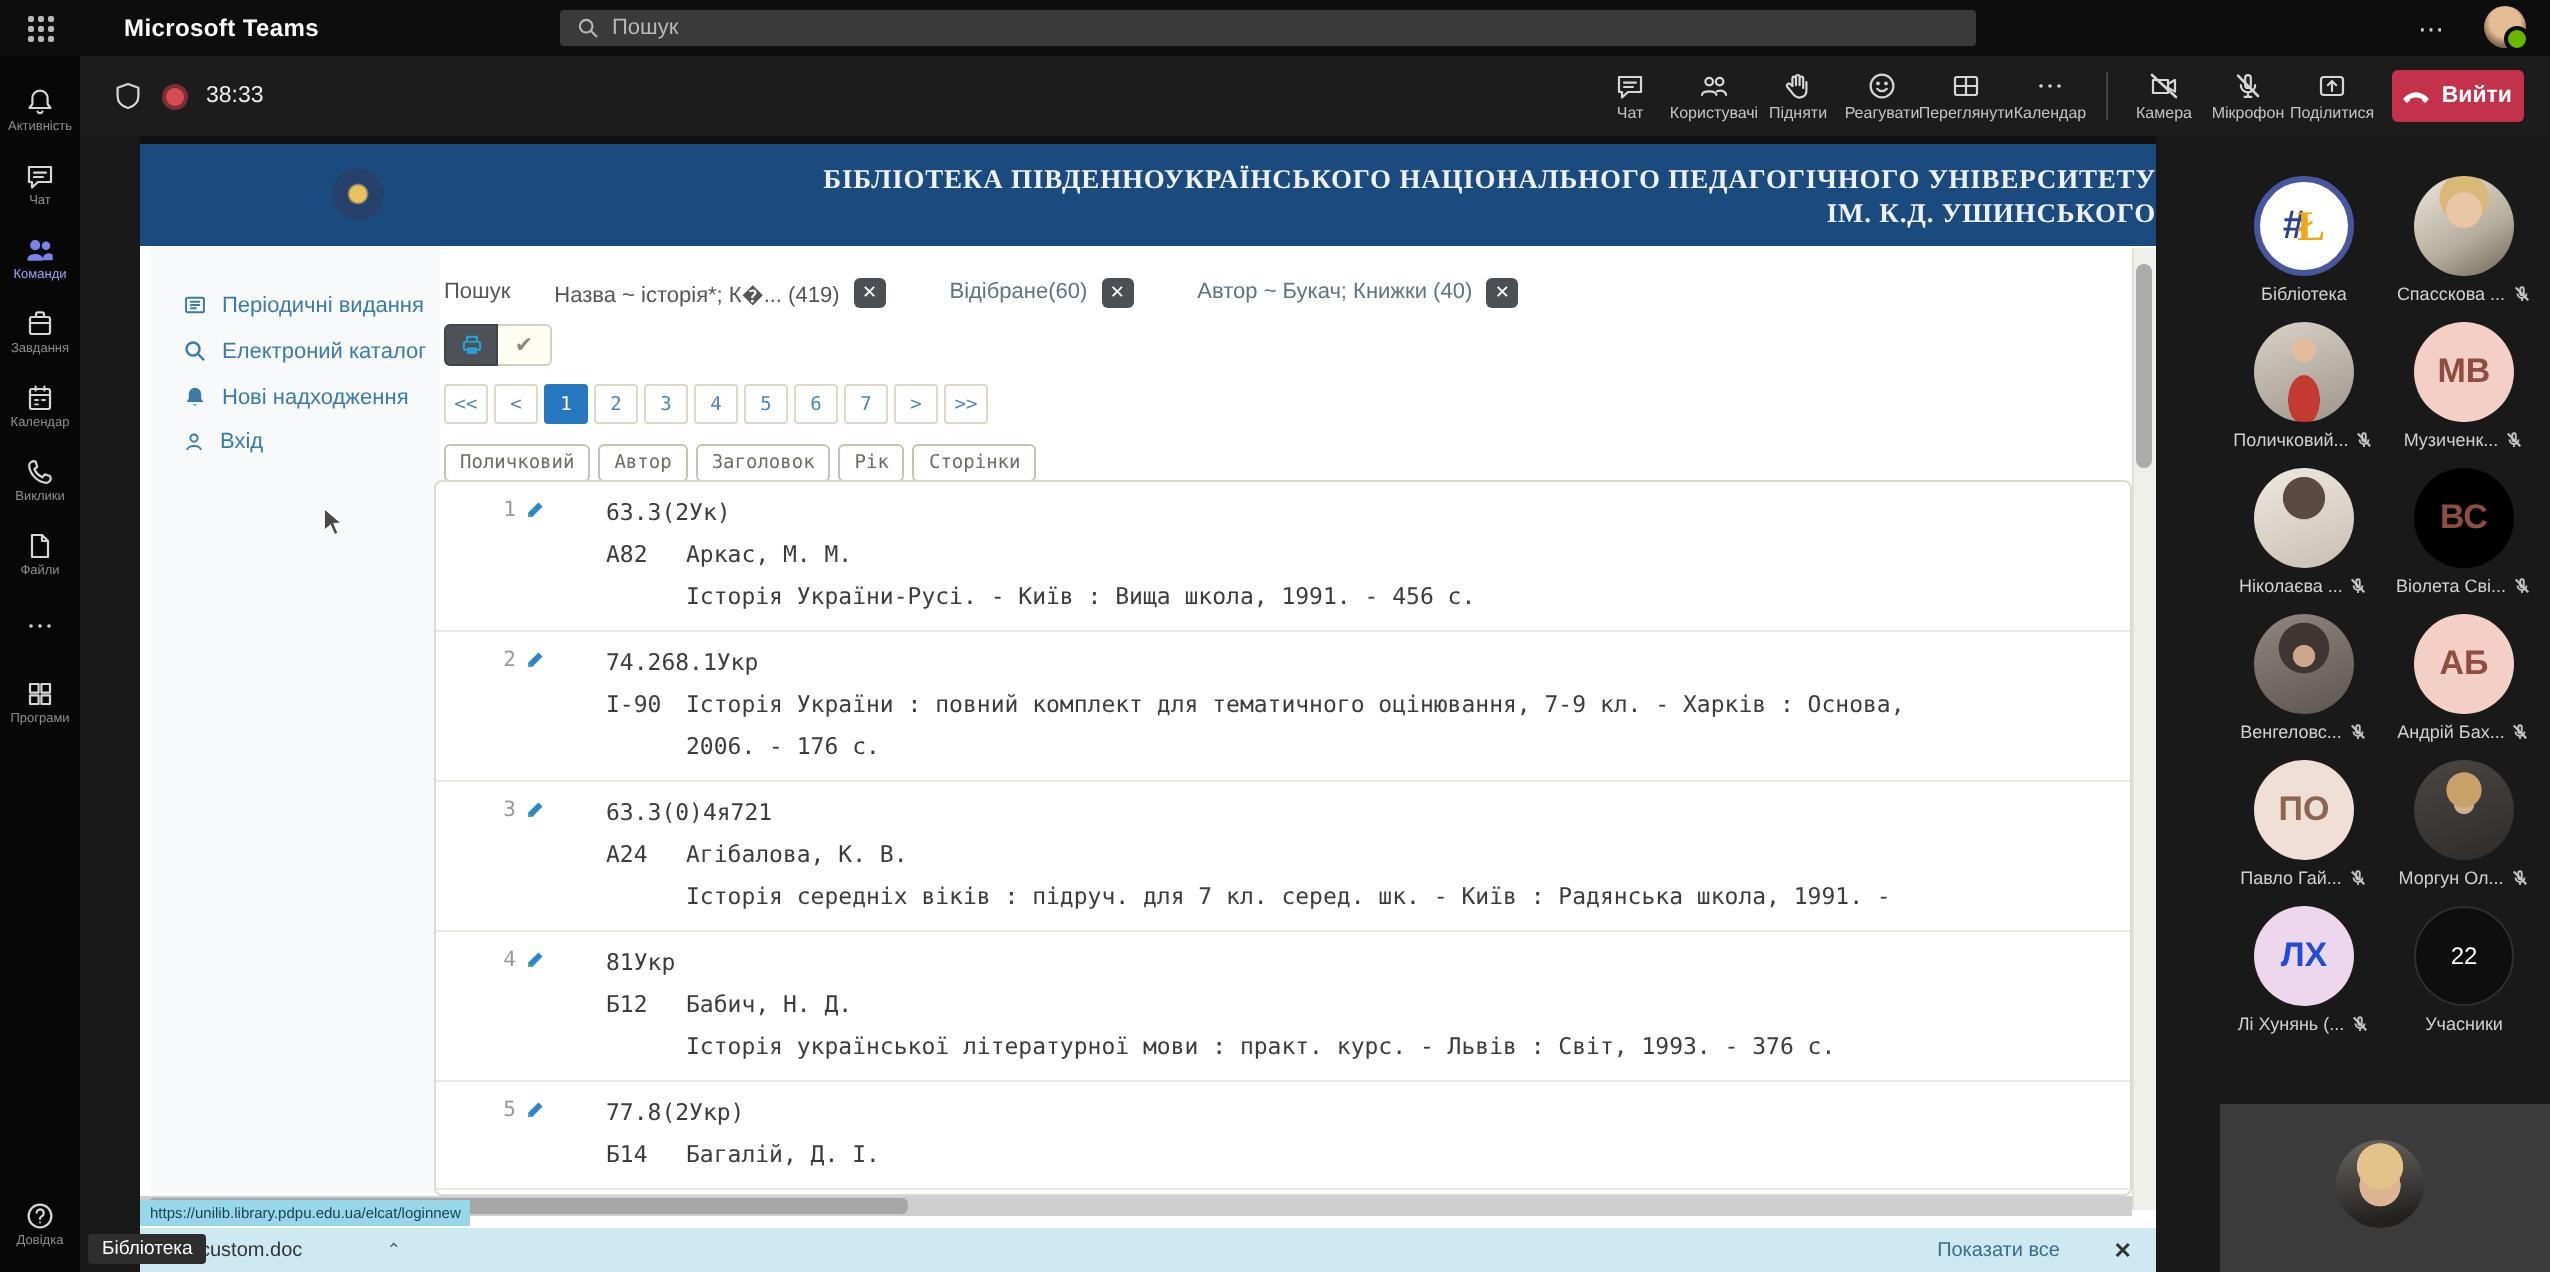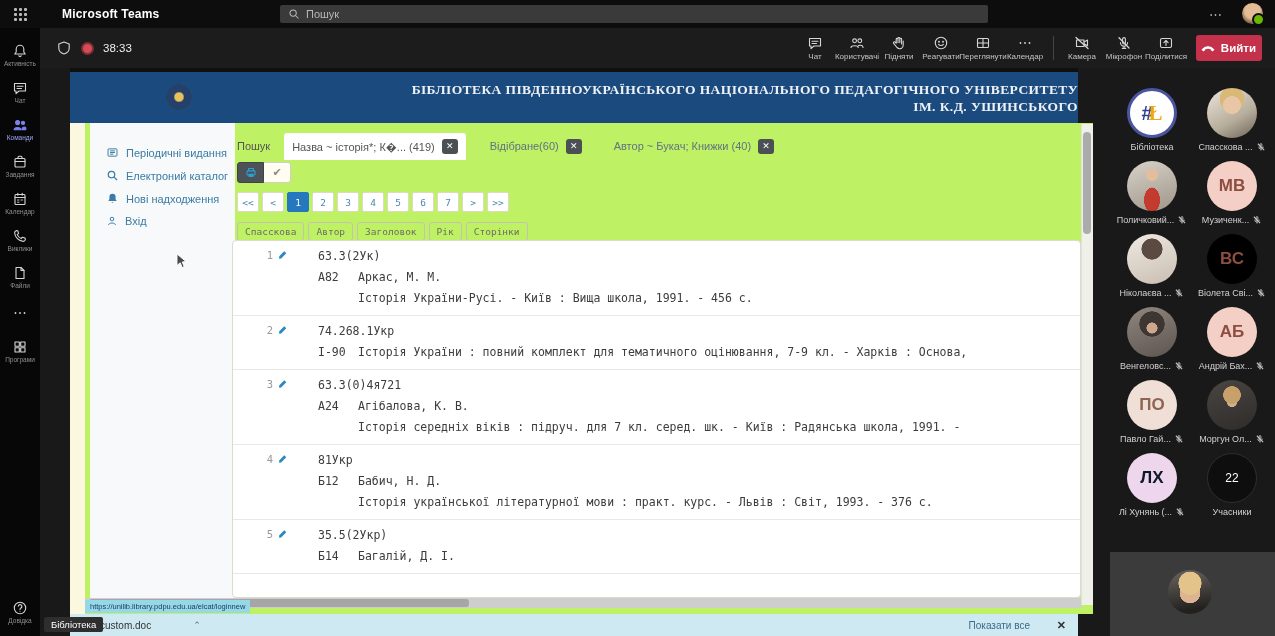"Періодичні видання" .page { background: #bef264 -> #ffffff; margin-left: 15px -> none }
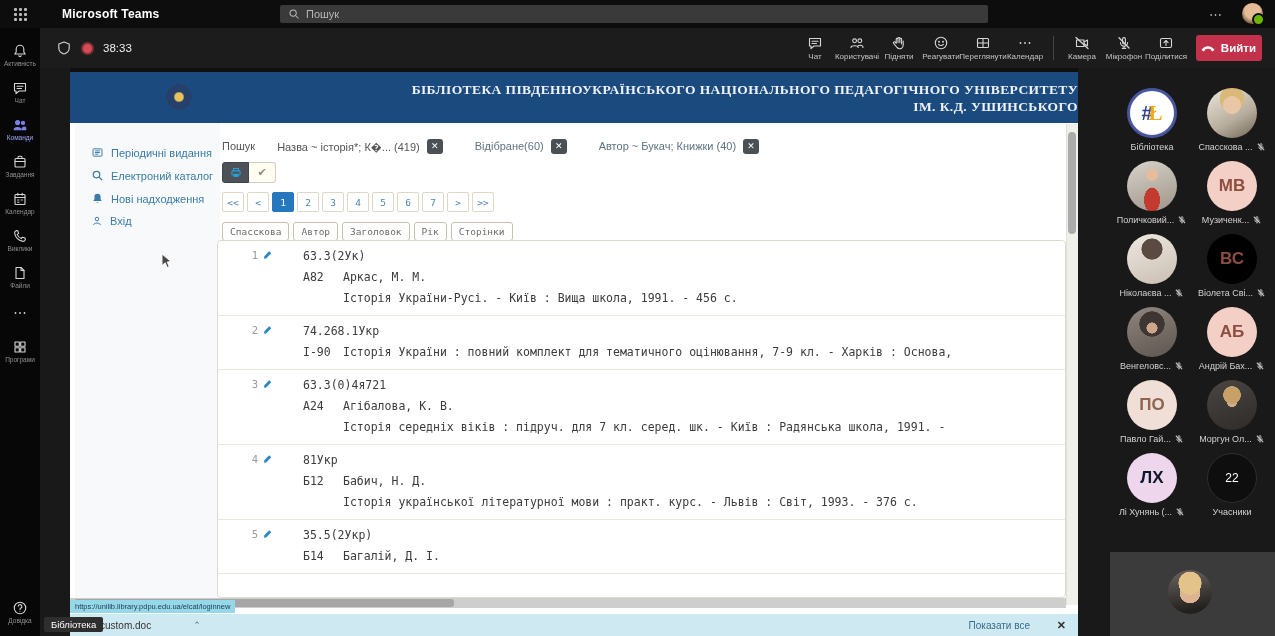"Спасскова" button.colbtn { text: Спасскова -> Поличковий }
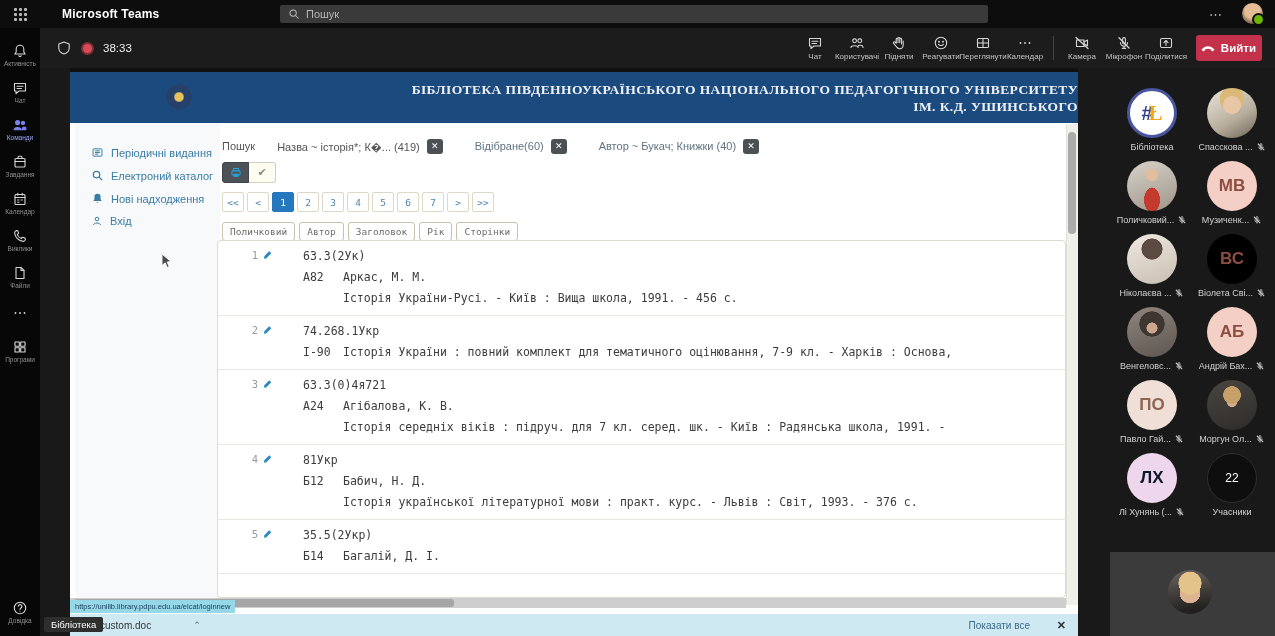"2006. - 176 с." div.cont { html: none -> <div>2006. - 176 с.</div> }
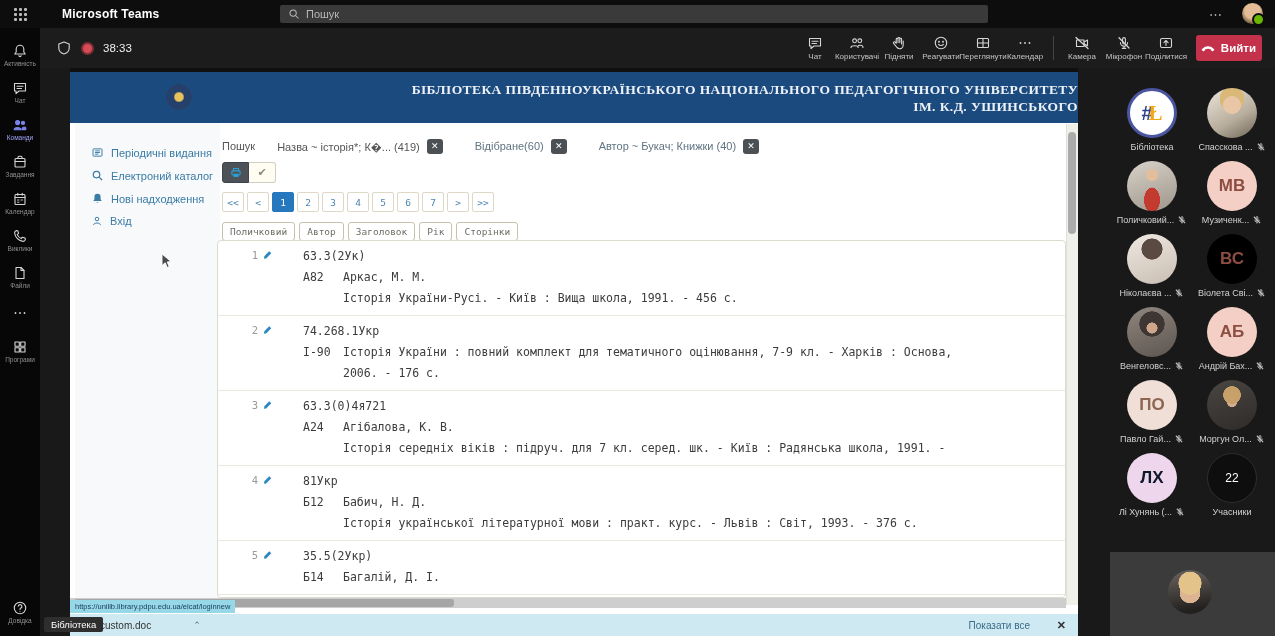"ЛХ" div.pav { color: #0f172a -> #1d4ed8 }
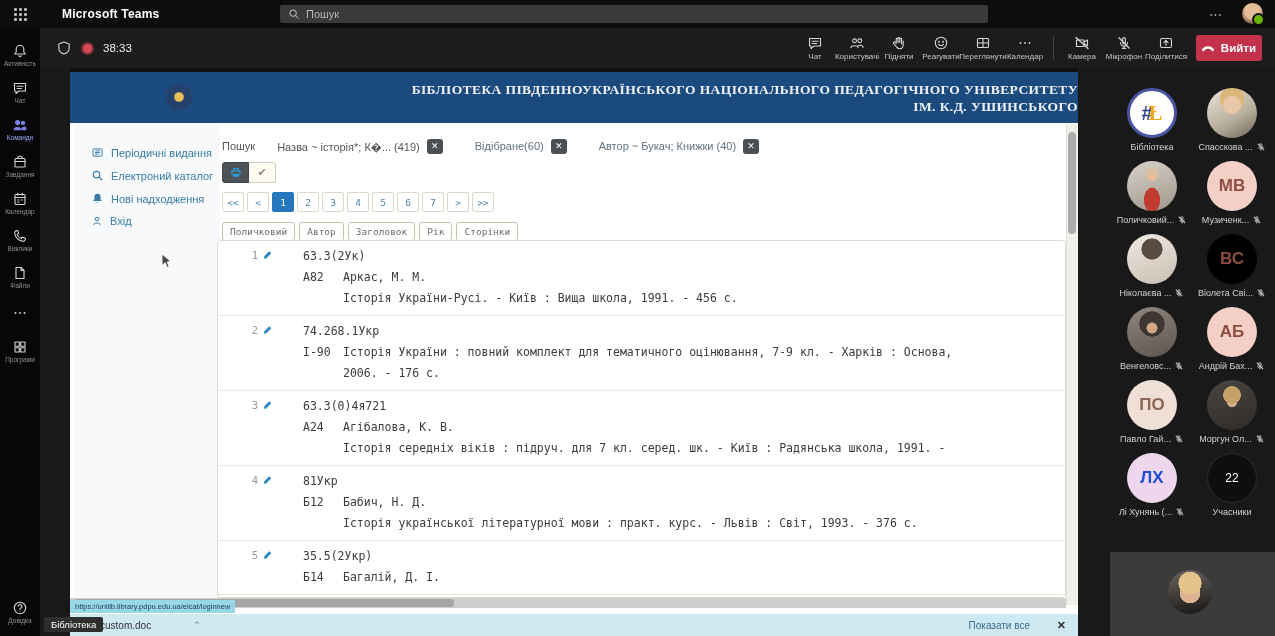"35.5(2Укр)" div { text: 35.5 -> 77.8 }
